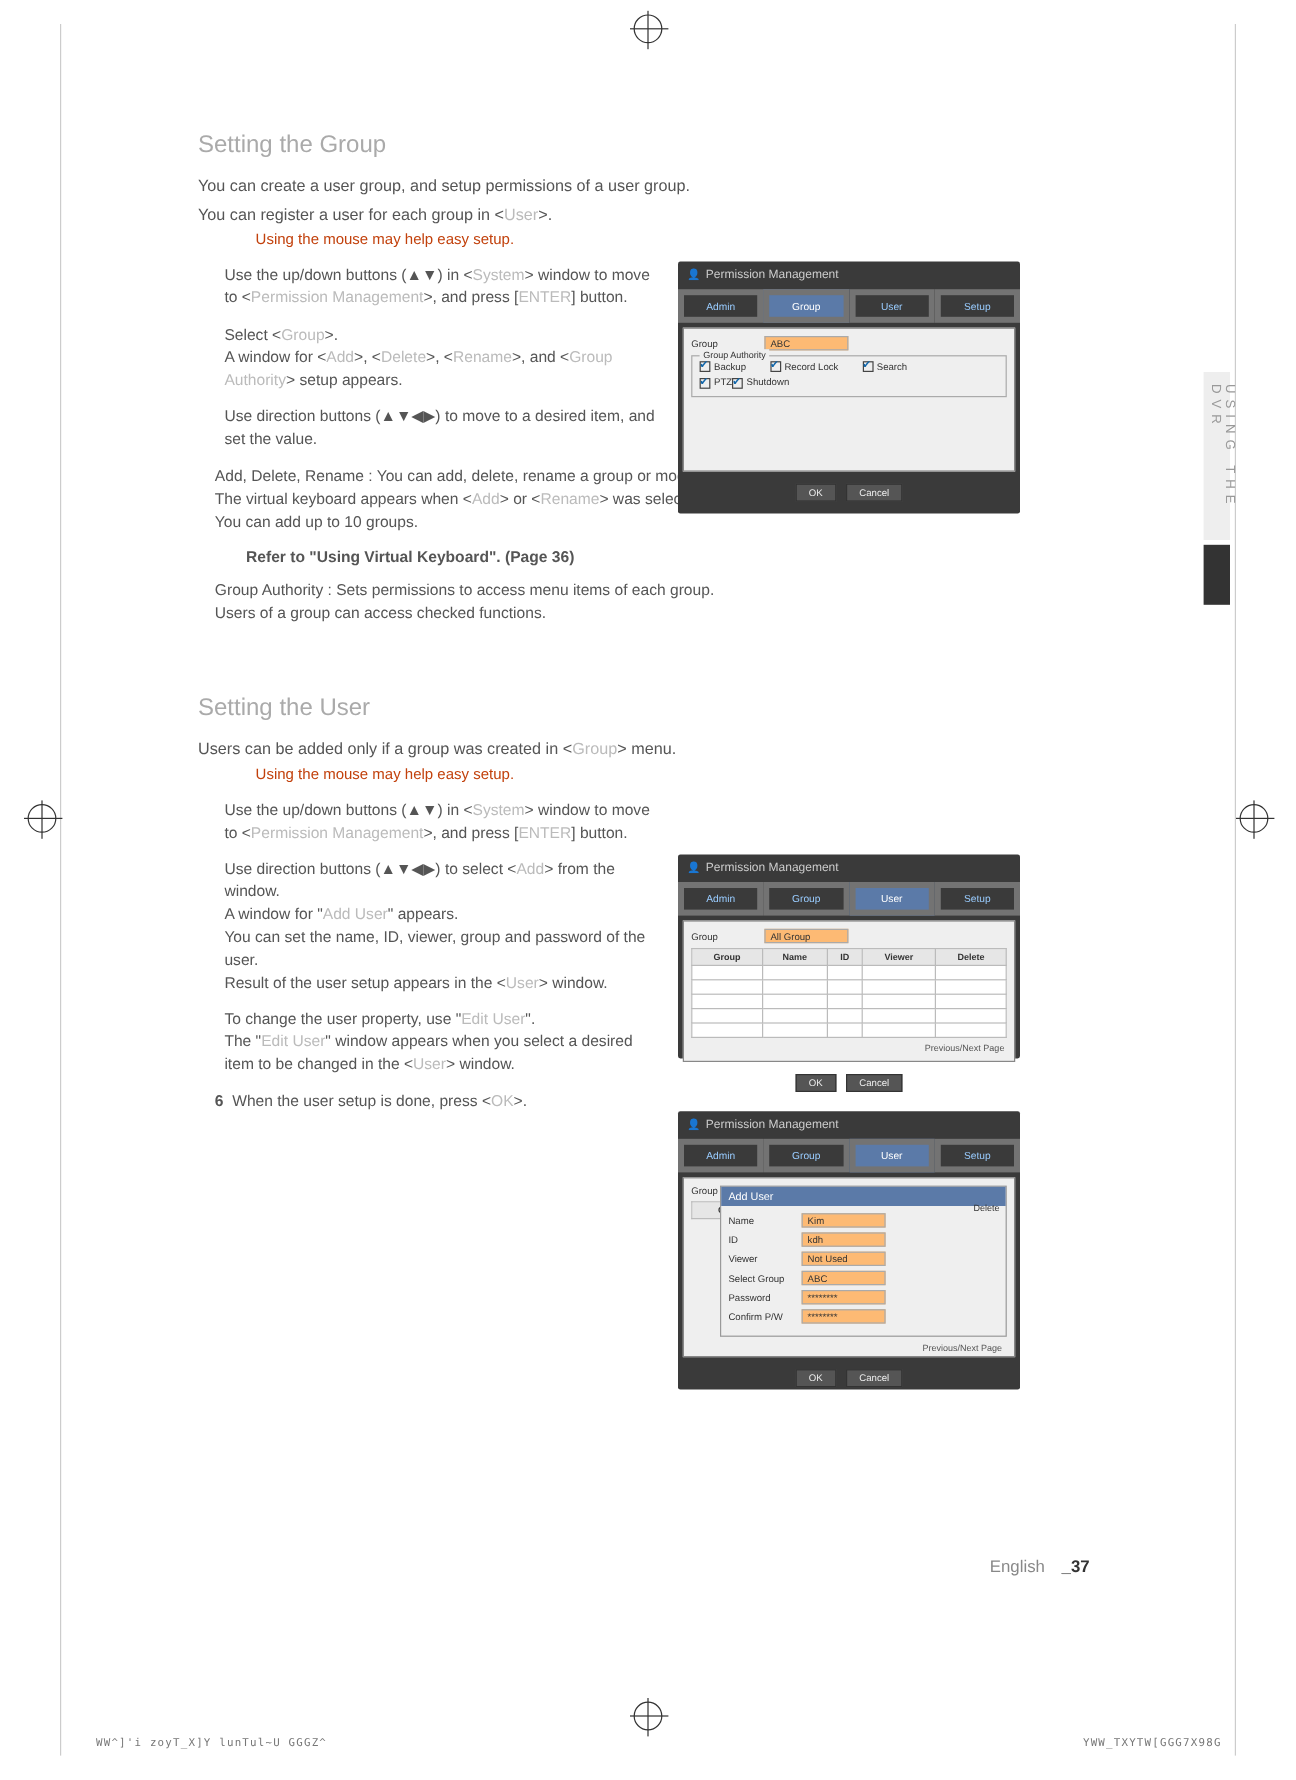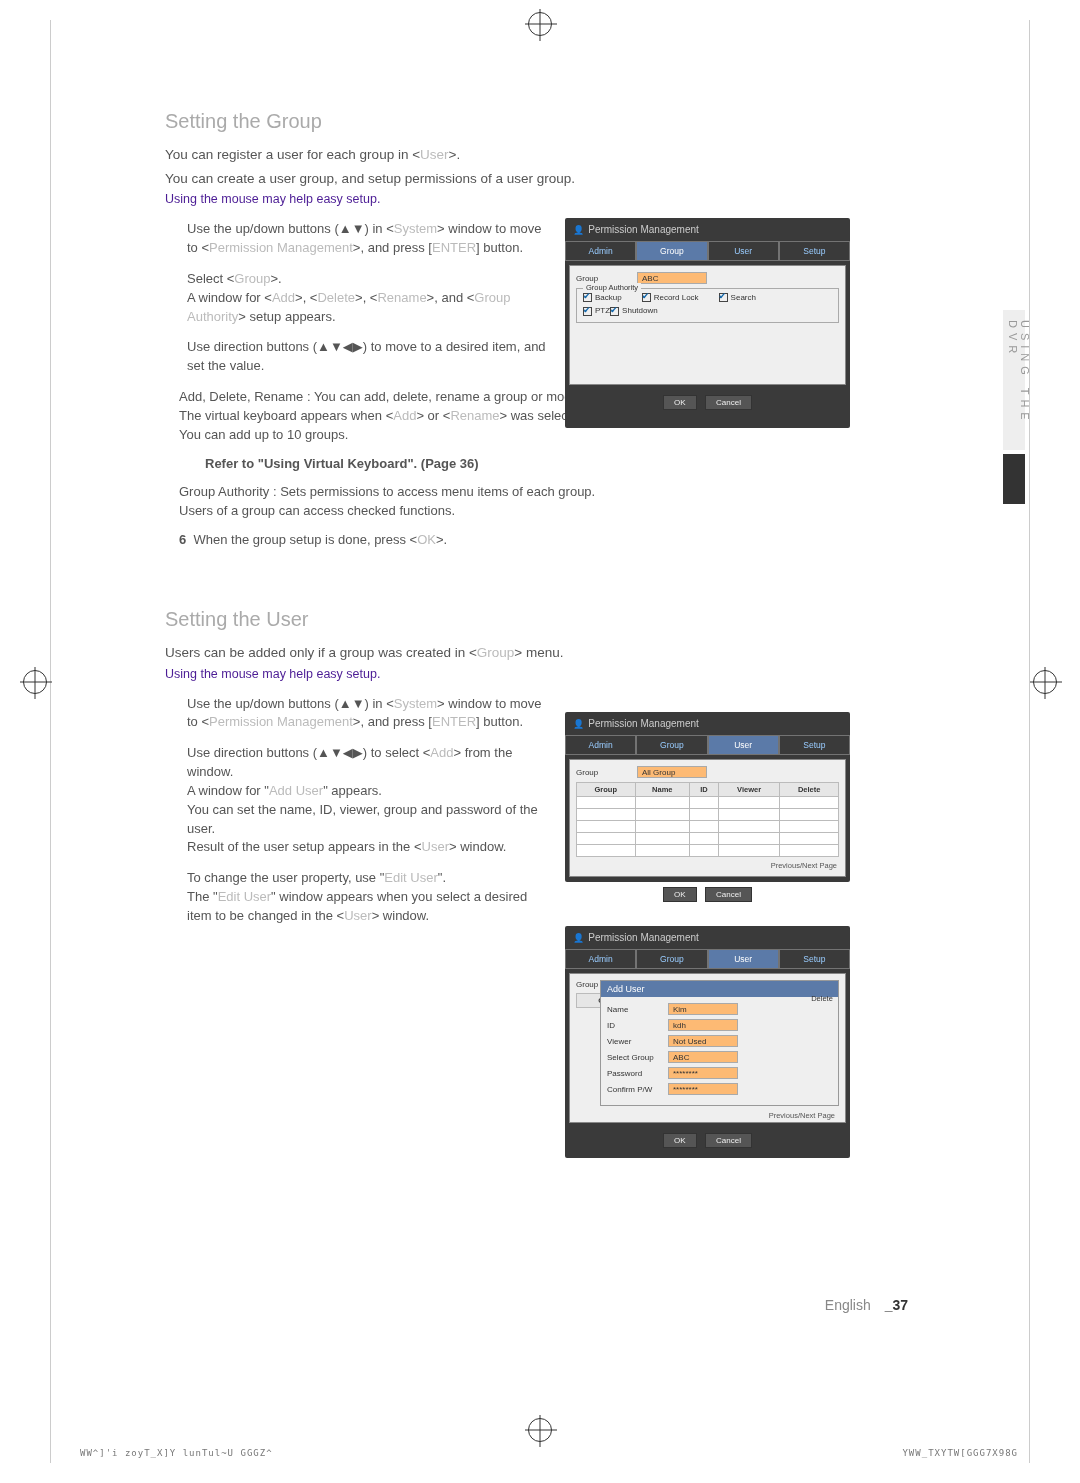"You can register a user" div.intro { order: before "You can create a user" -> after "You can create a user" }
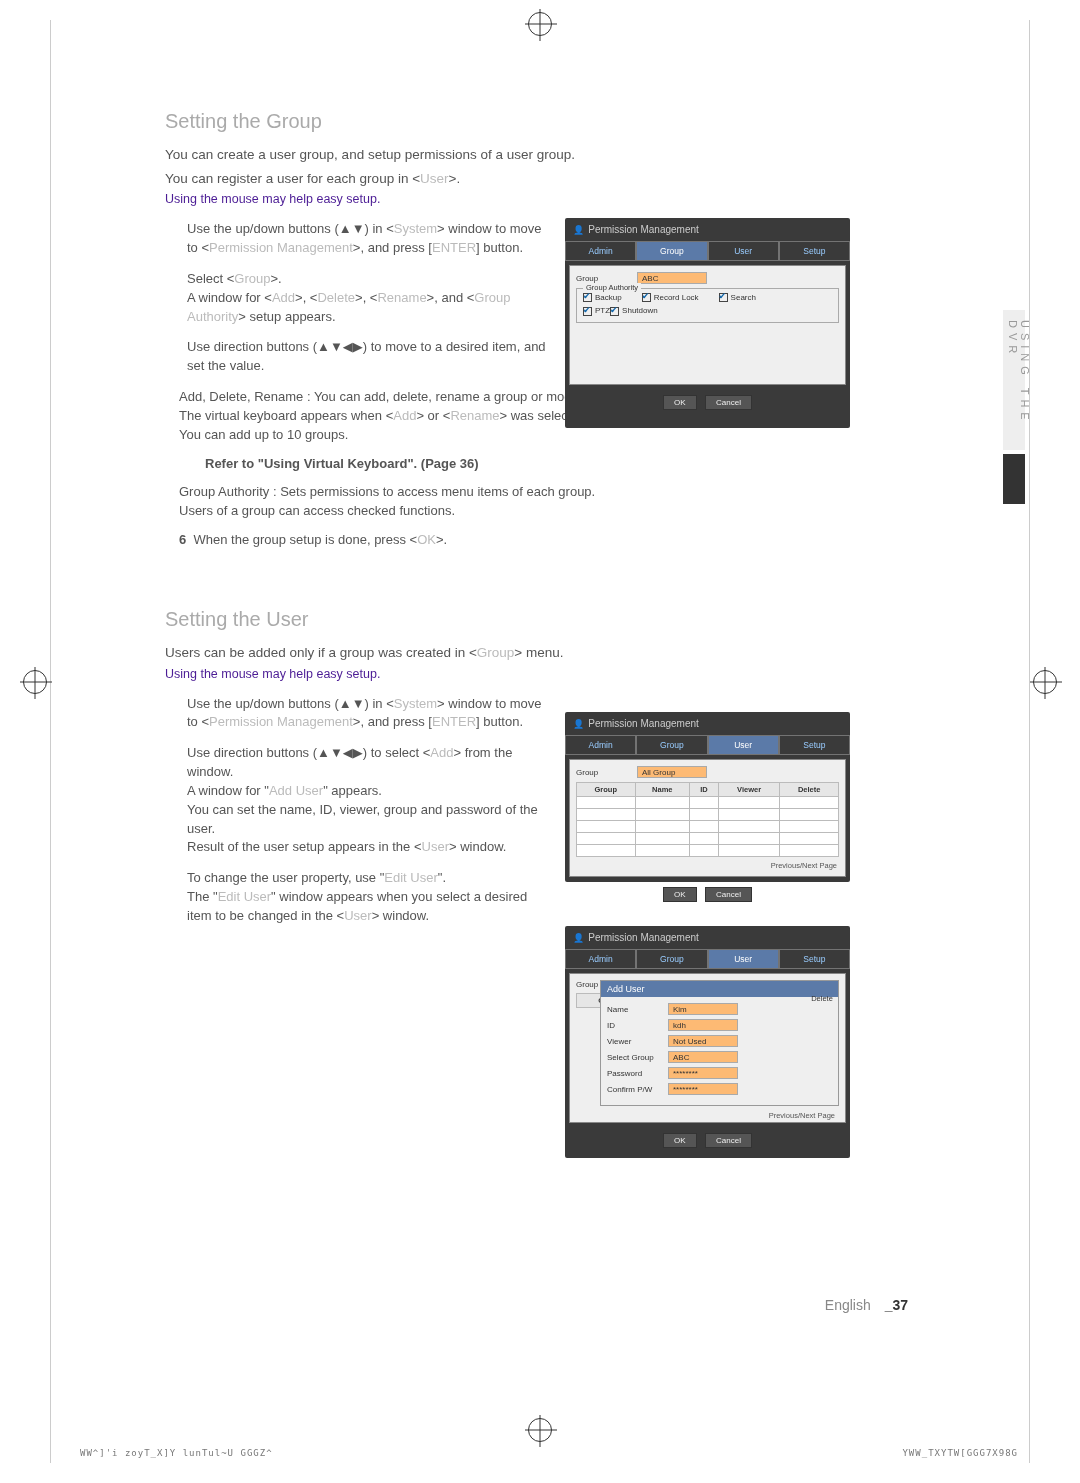"Using the mouse may help" .subintro { color: #4c1d95 -> #c2410c; margin-left: none -> 48px }
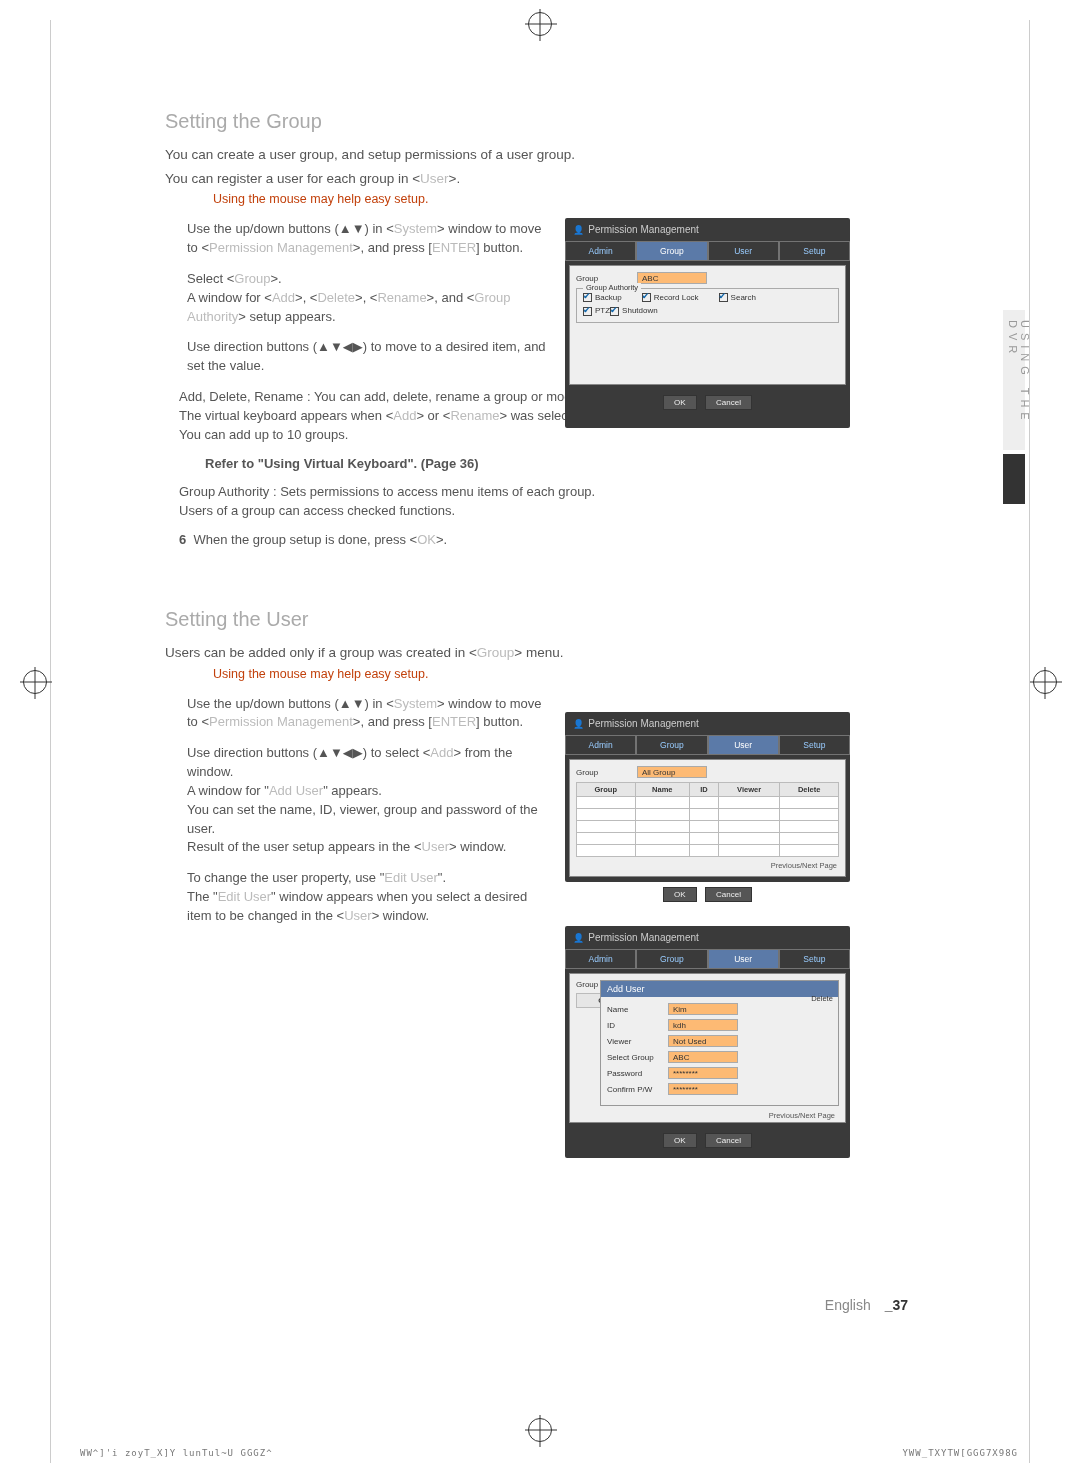"Admin" .dvr-tab { border: 1px solid #737373 -> 5px solid #737373 }
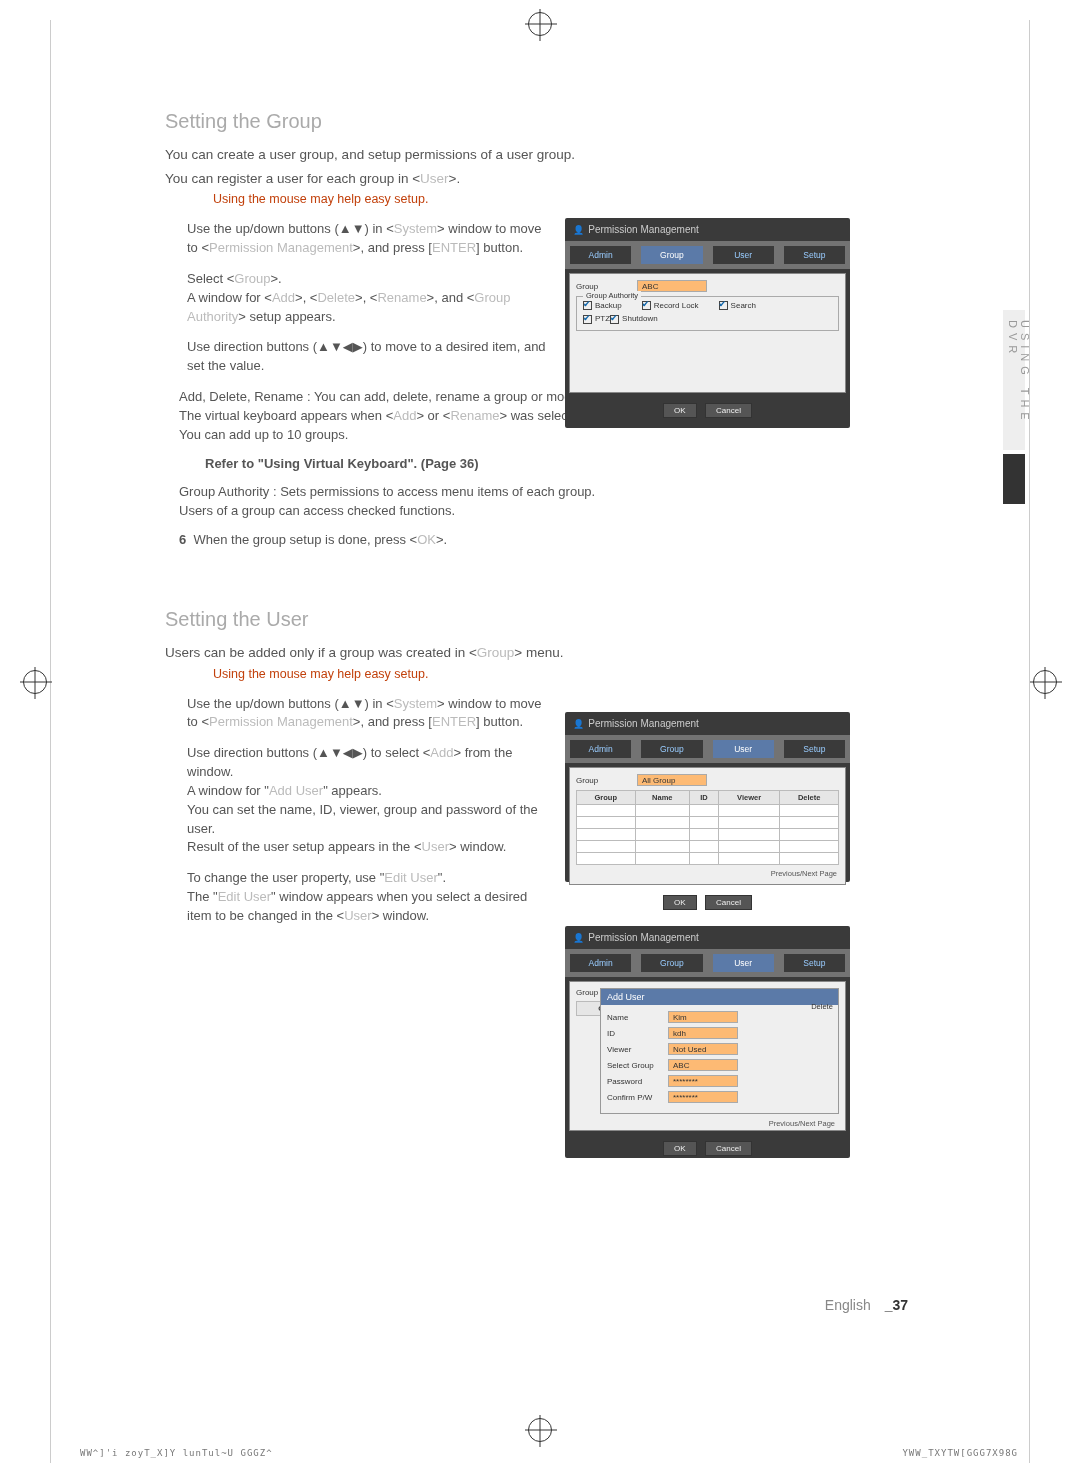"6 When the group setup" div.bullet-block { html: <div> <span>6&nbsp;&nbsp;</span><span>When the group setup is done, press &lt;</span><span>OK</span><span>&gt;.</span> </div> -> none }
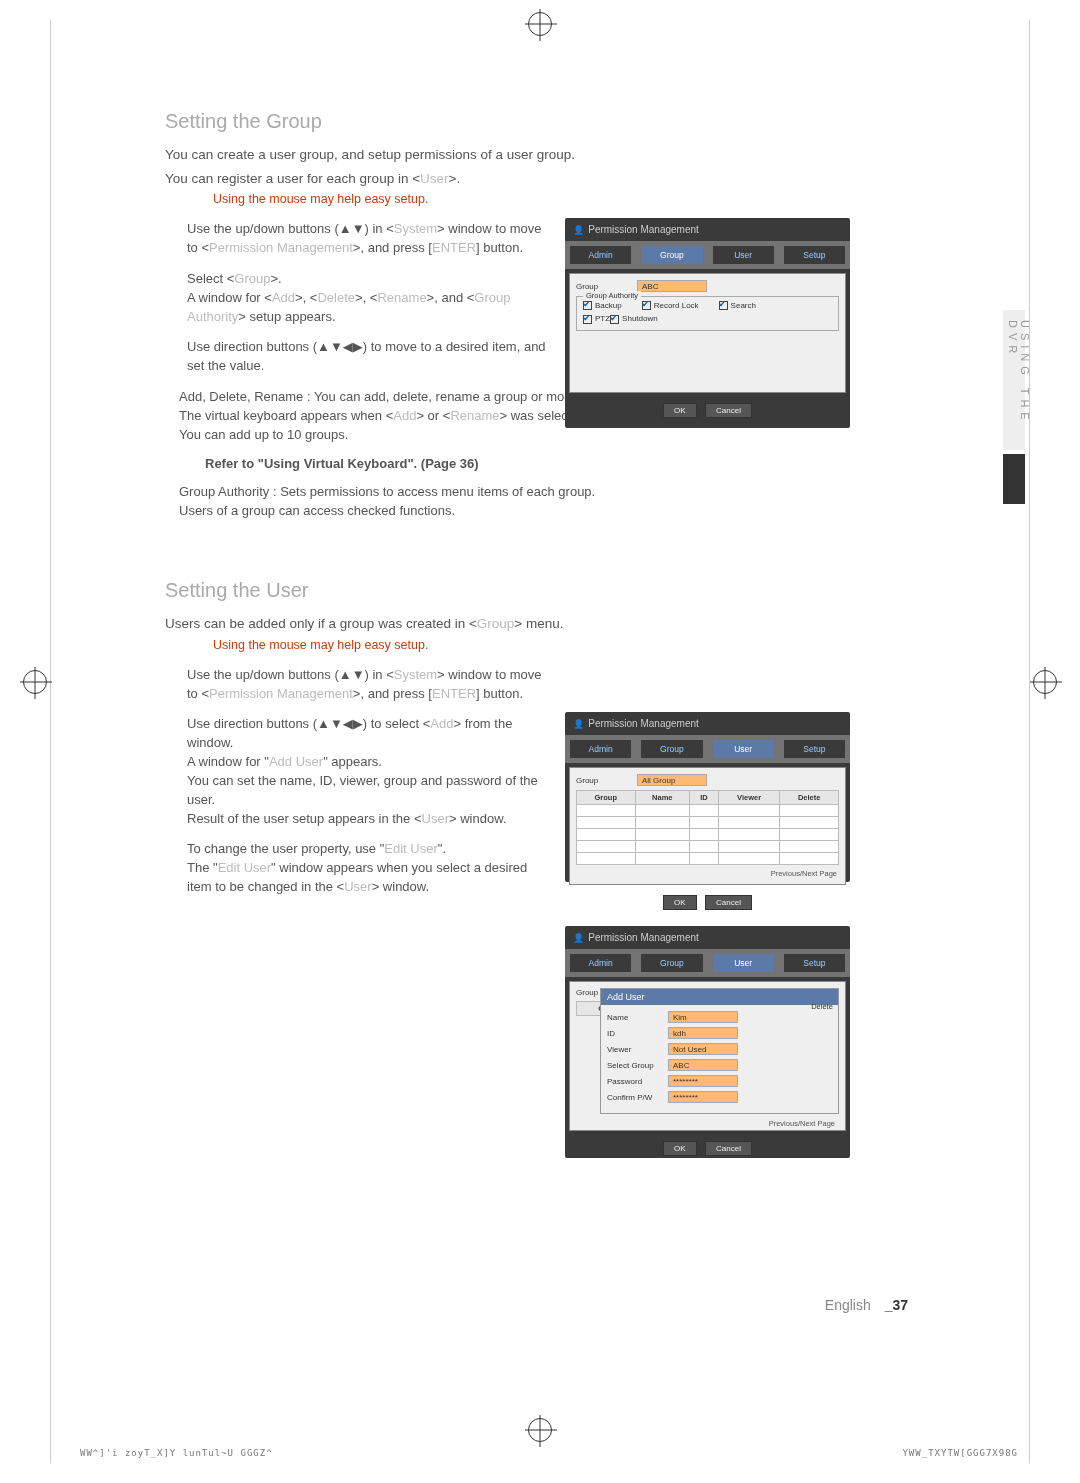"6 When the user setup" div.bullet-block { html: none -> <div> <span>6&nbsp;&nbsp;</span><span>When the user setup is done, press &lt;</span><span>OK</span><span>&gt;.</span> </div> }
